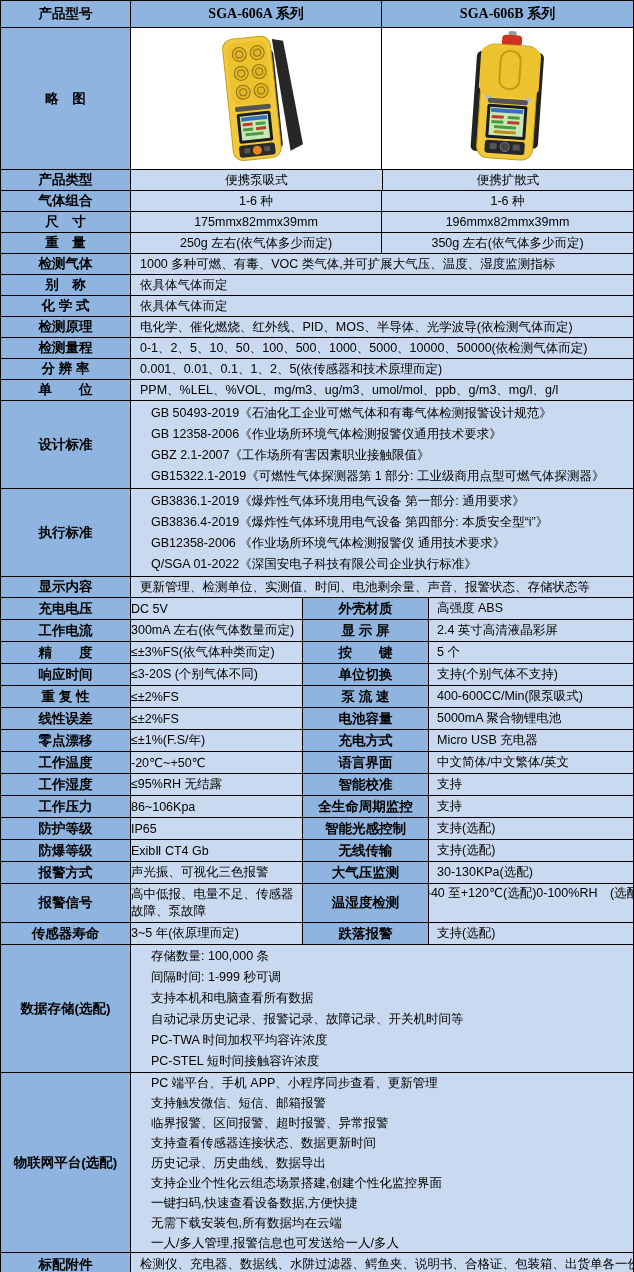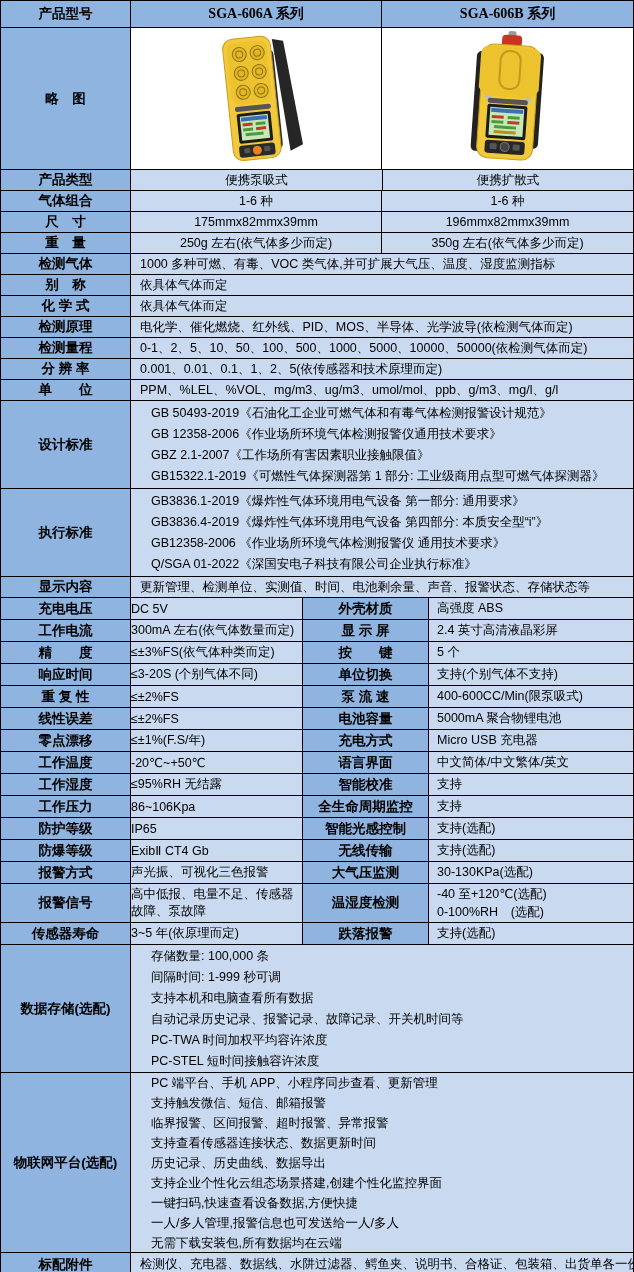"-40 至+120℃(选配)" .two-line { flex-direction: column -> row }
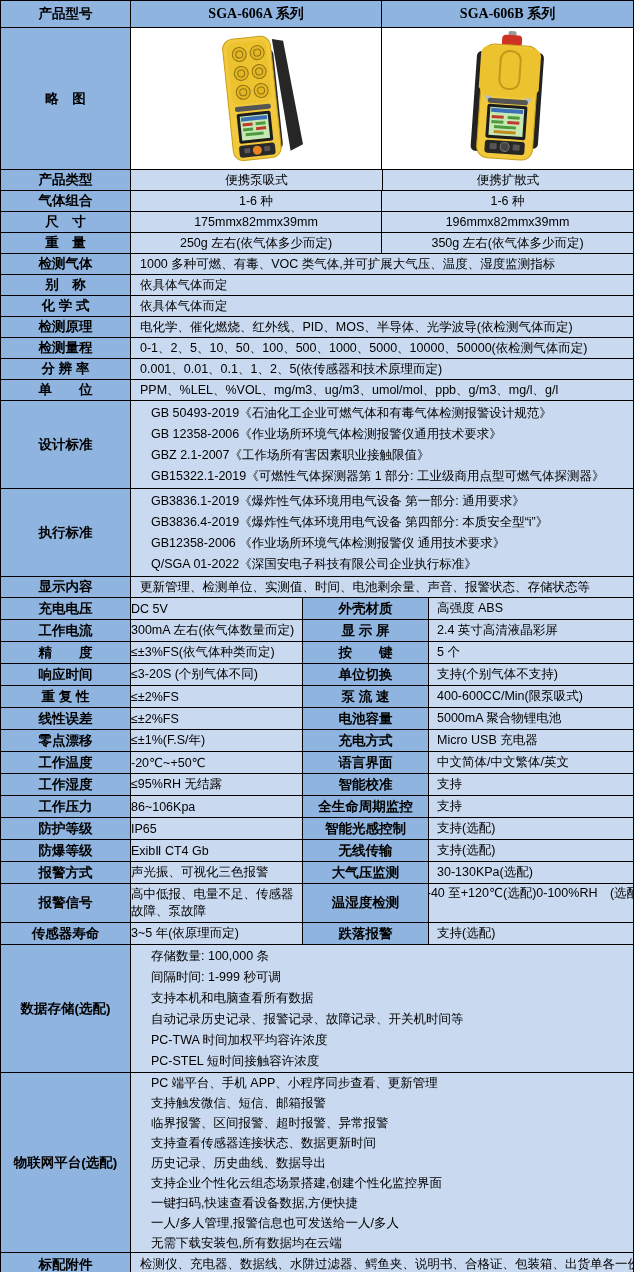"一人/多人管理,报警信息也可发送给一人/多人" div { order: before "无需下载安装包,所有数据均在云端" -> after "无需下载安装包,所有数据均在云端" }
